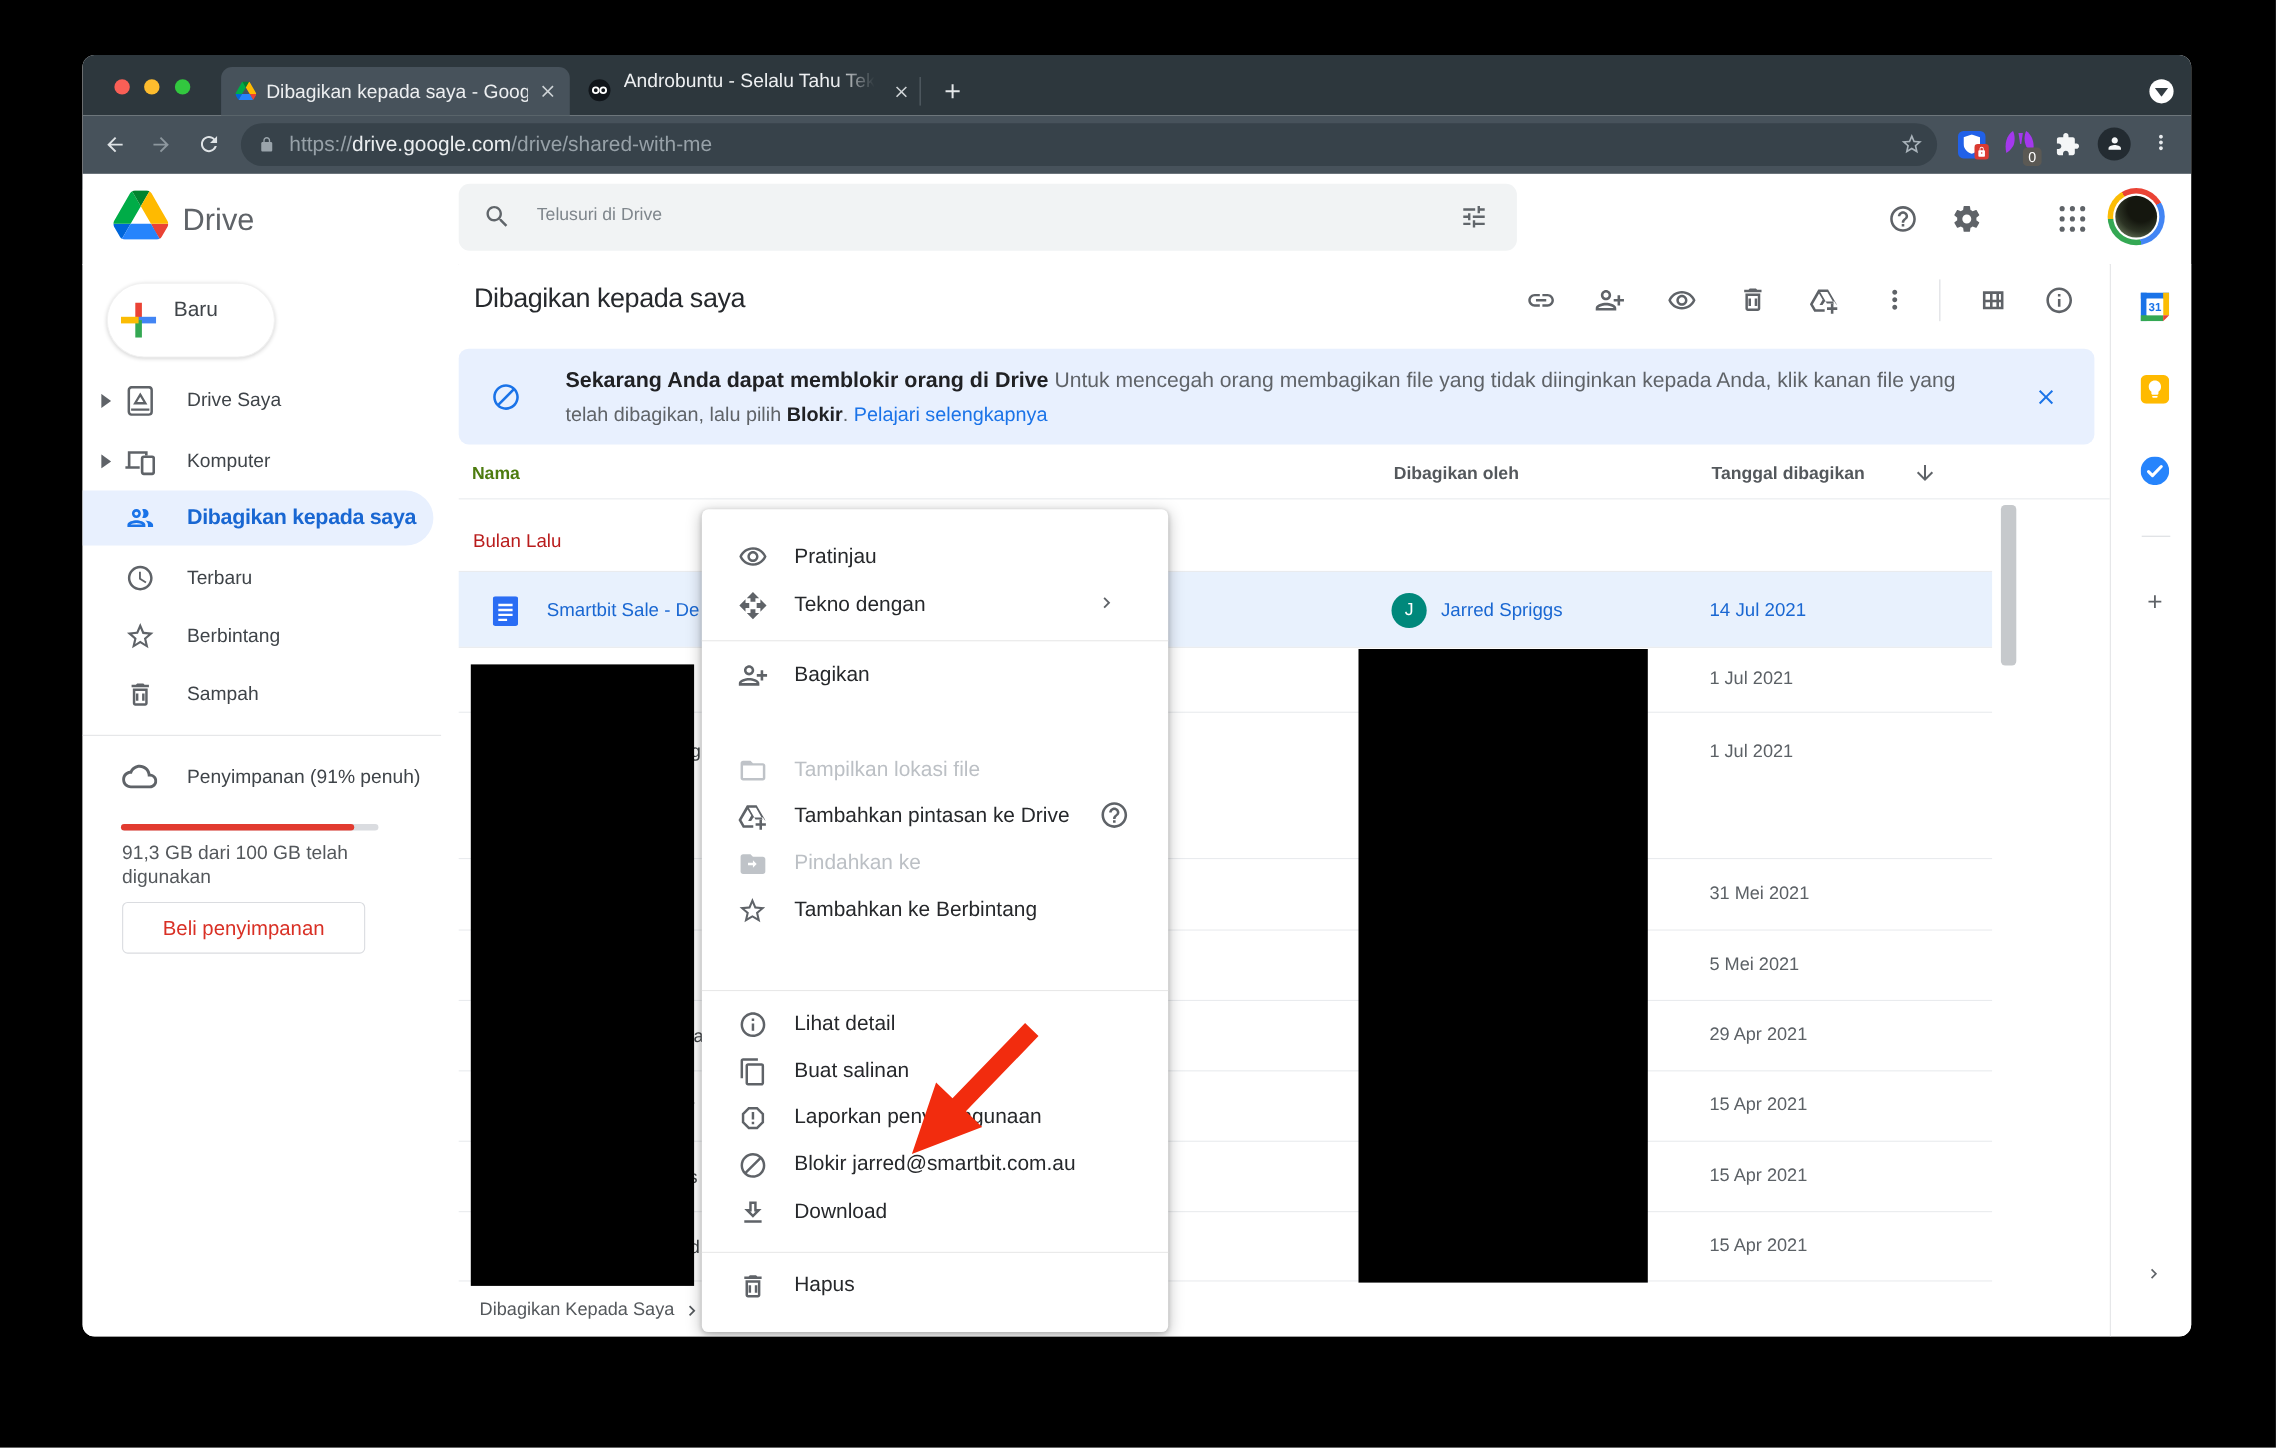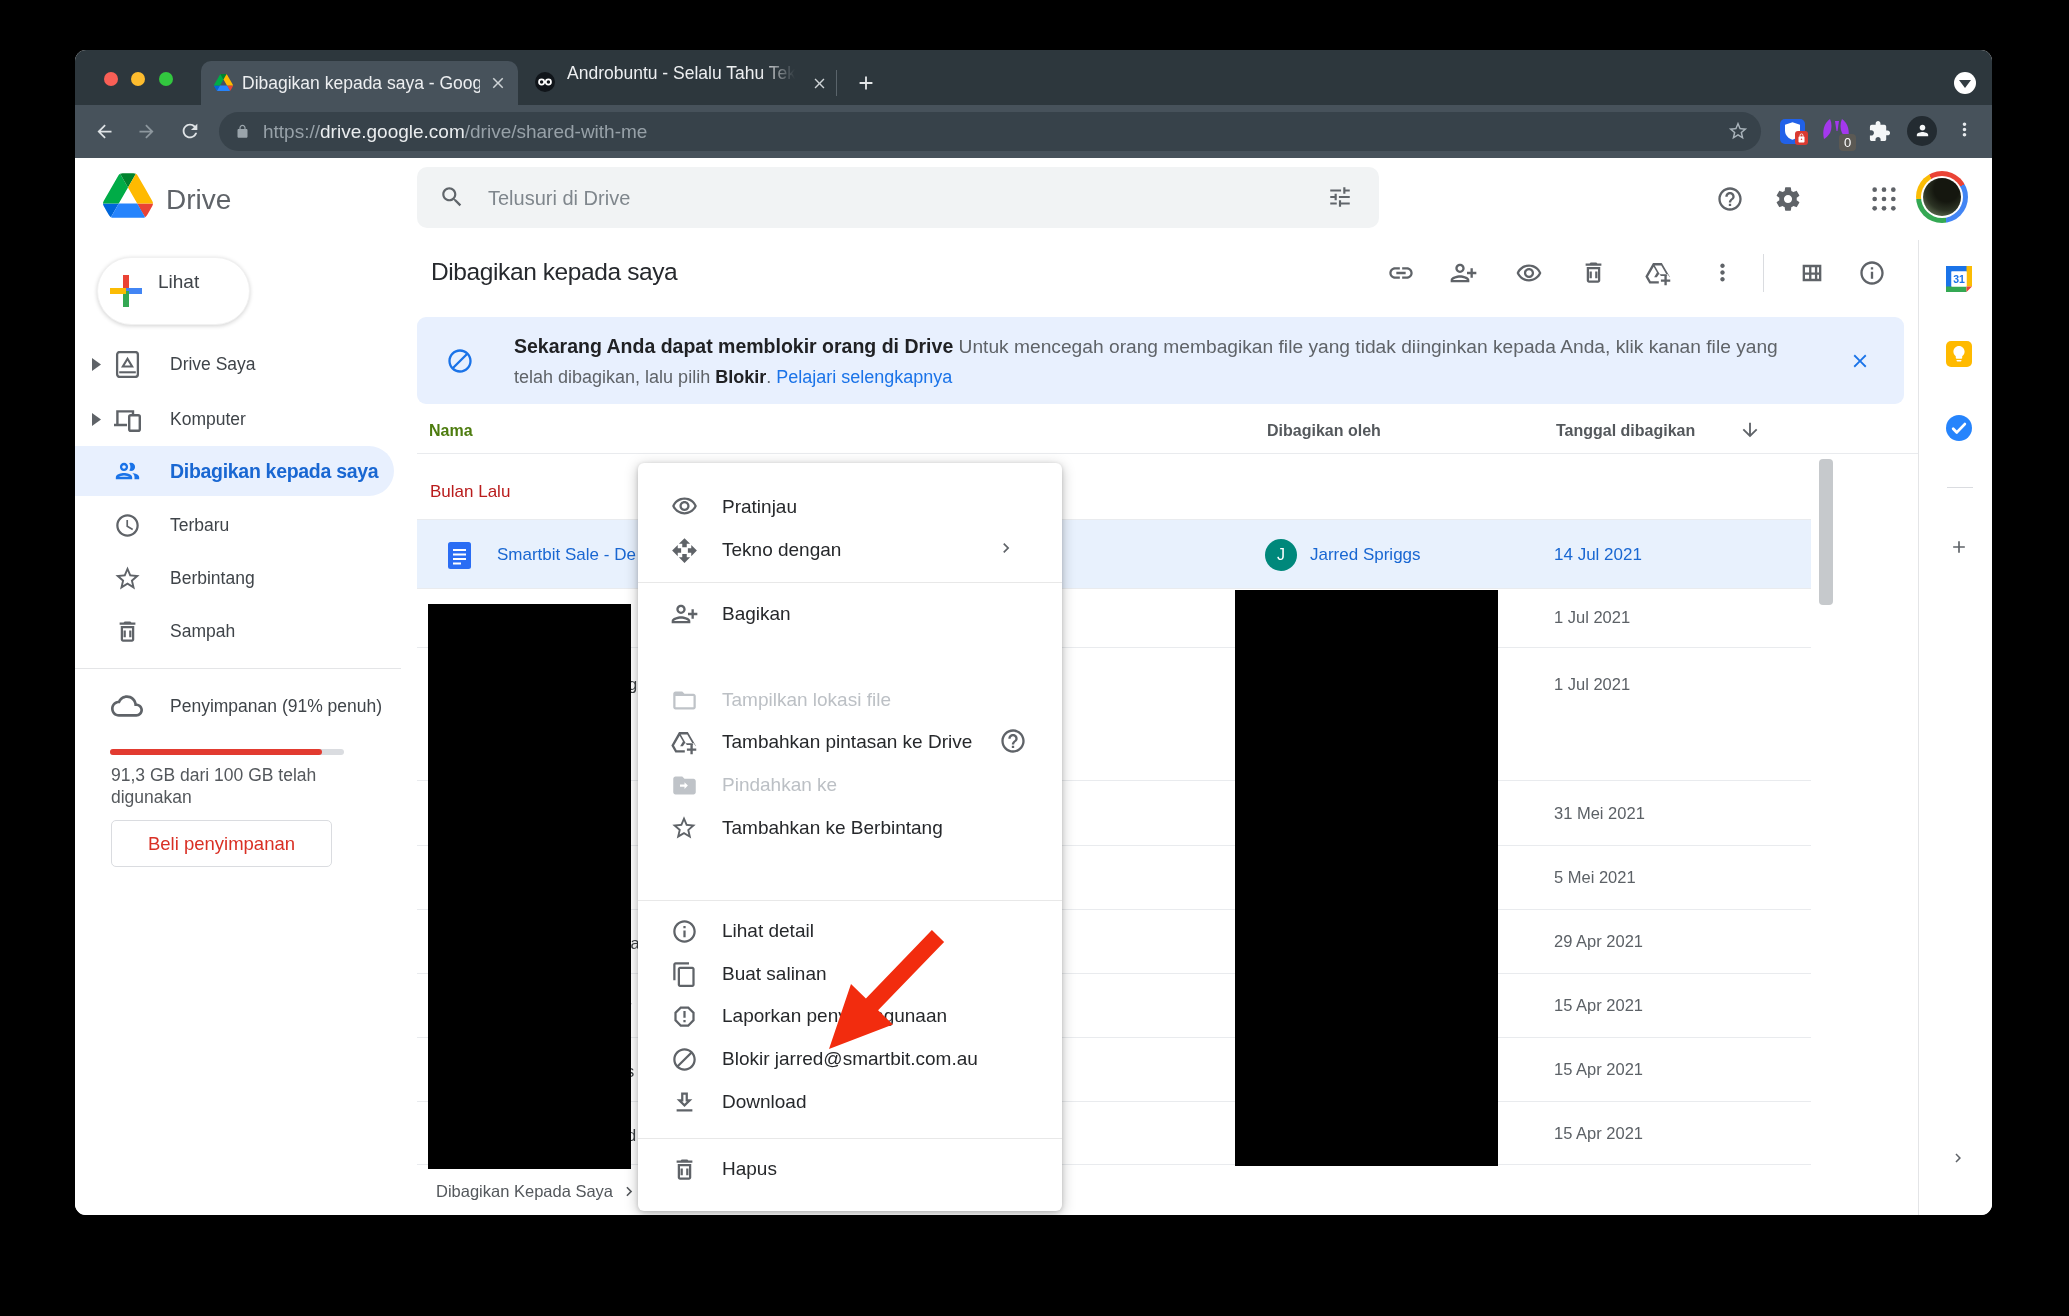"Telusuri di Drive" div.a { font-size: 20px -> 16px }
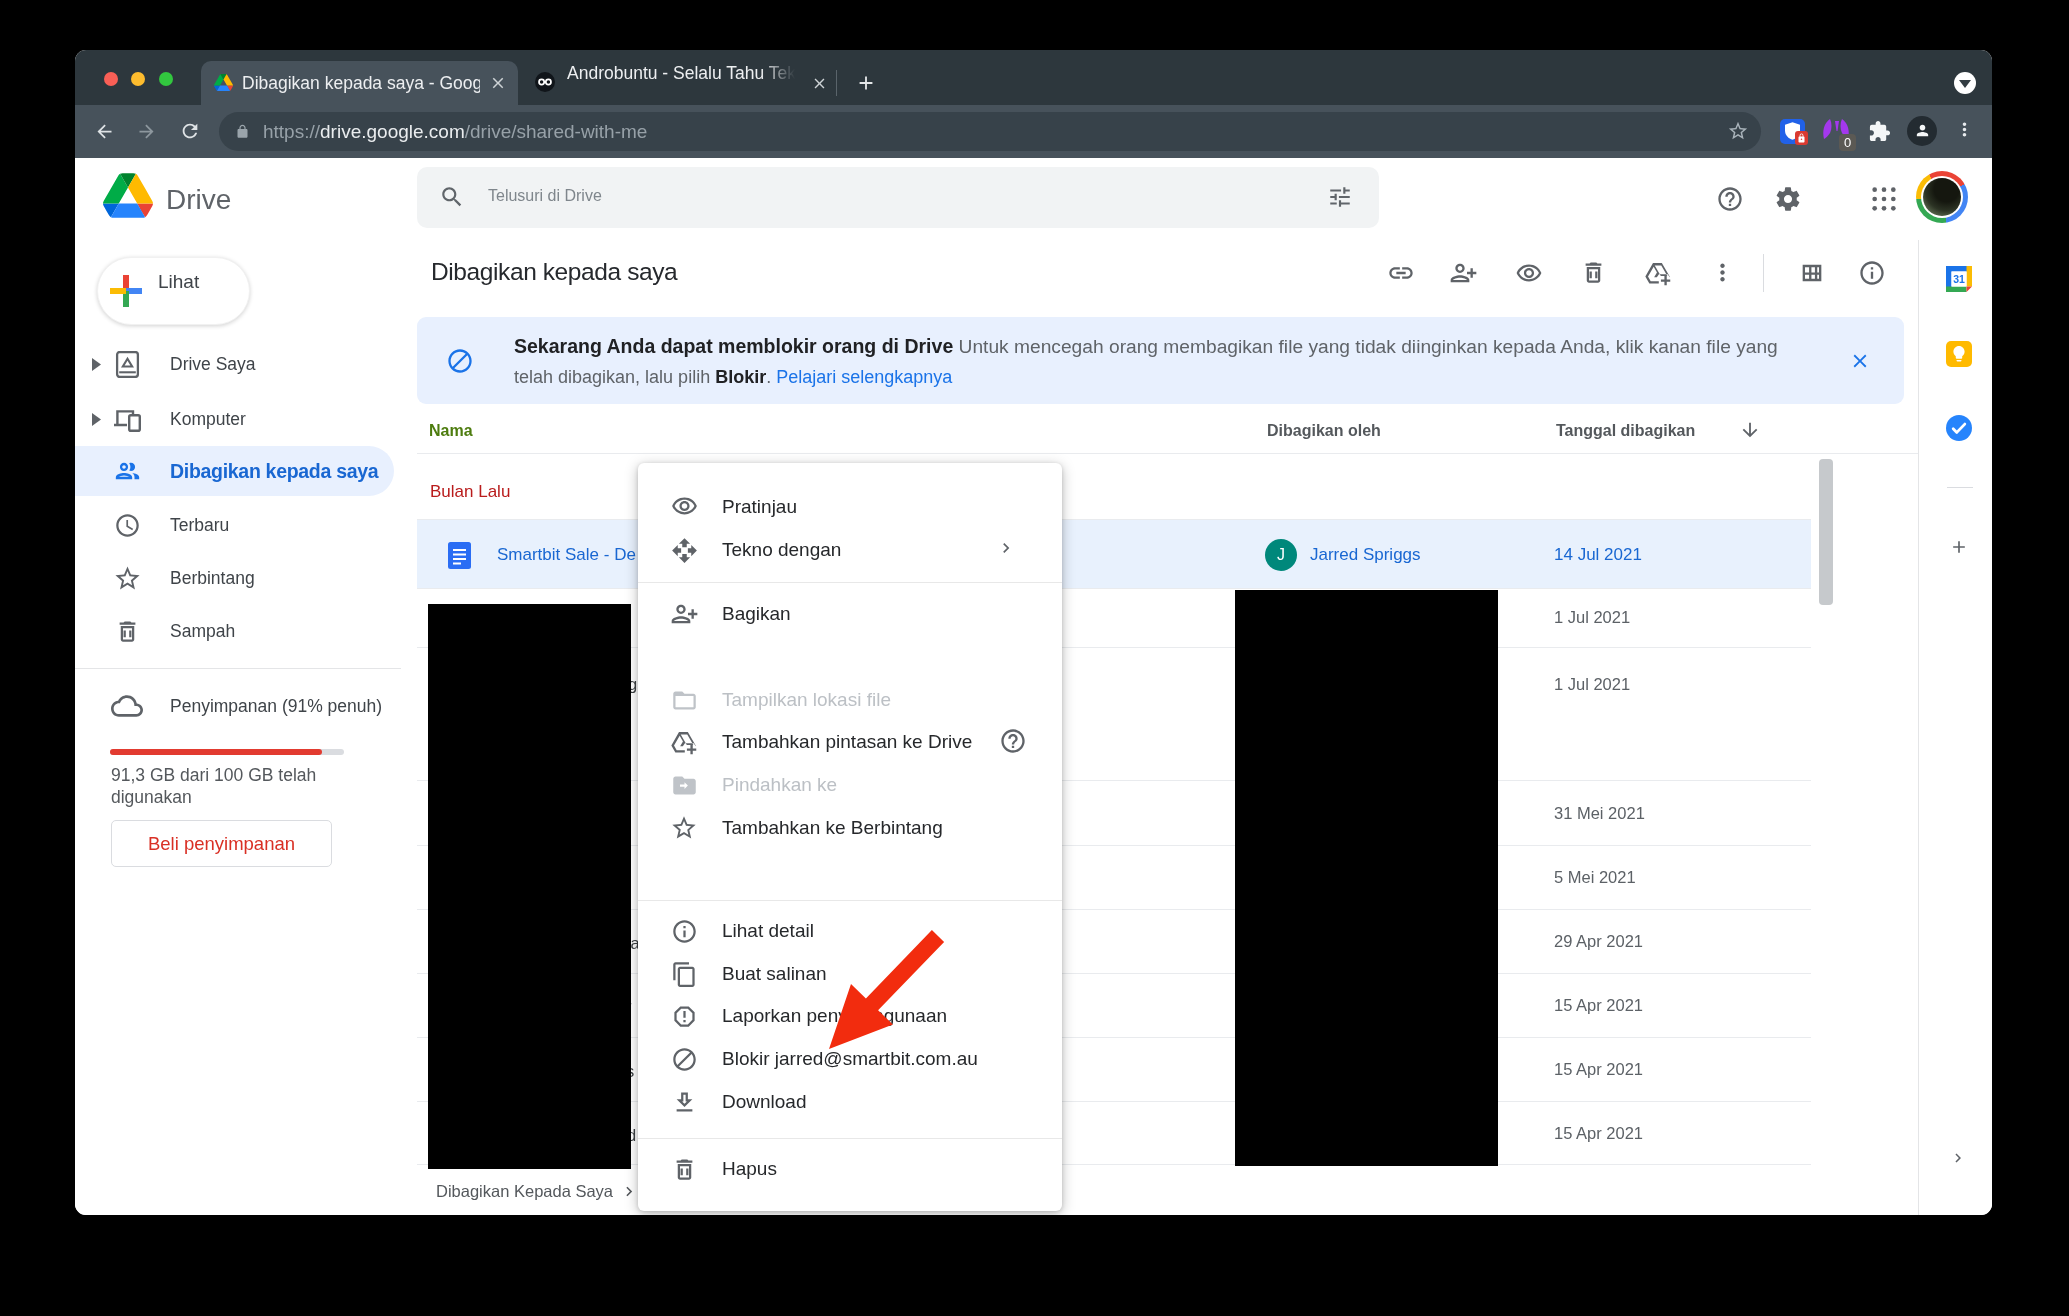"Lihat" div.srow { text: Lihat -> Baru }
